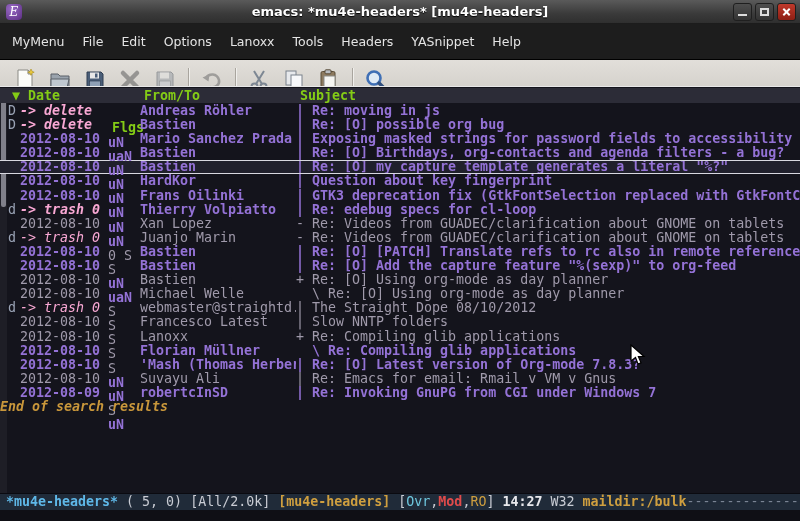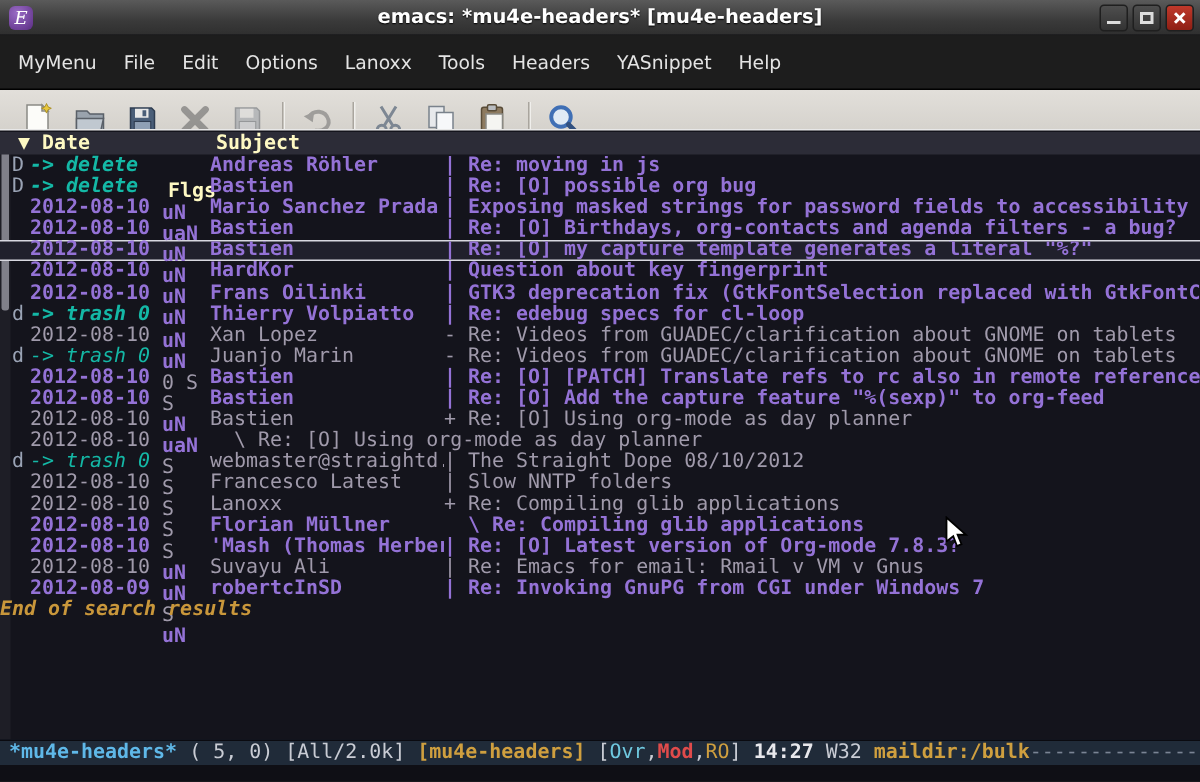"▼ Date" .headerline { color: #fef9c3 -> #84cc16 }
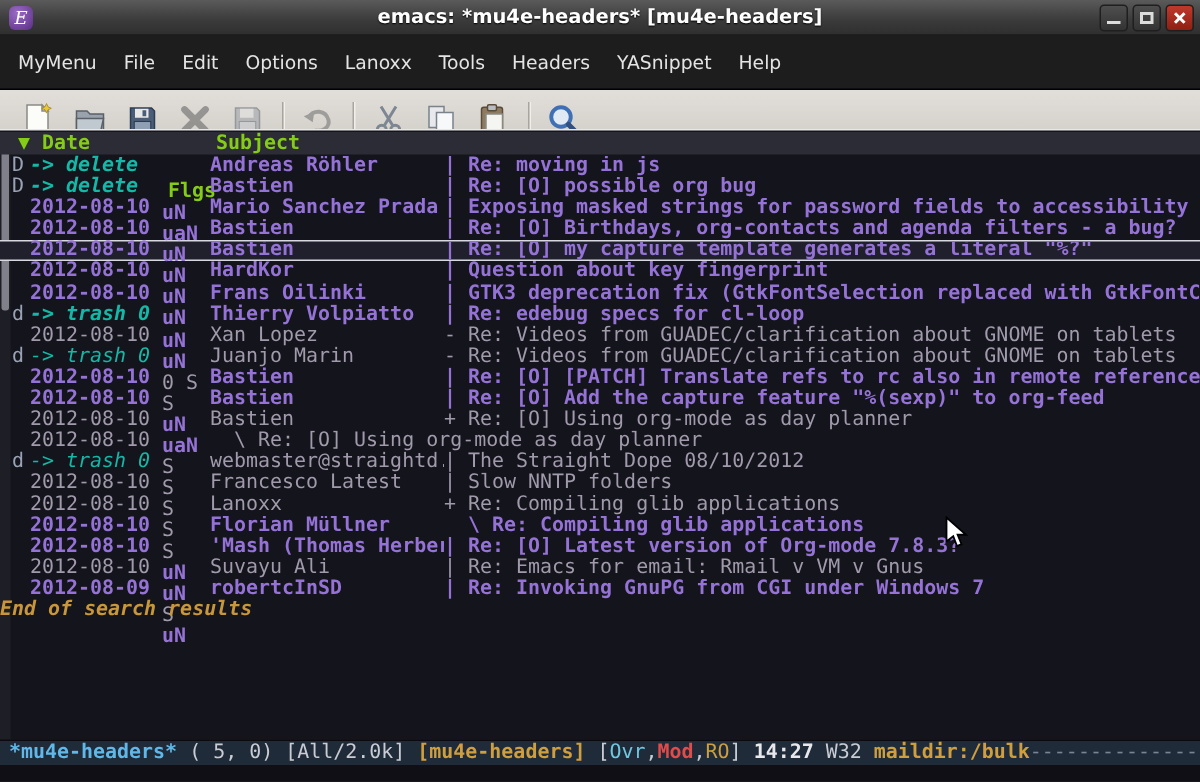"From/To" span.c-from { html: none -> <span>From/To</span> }
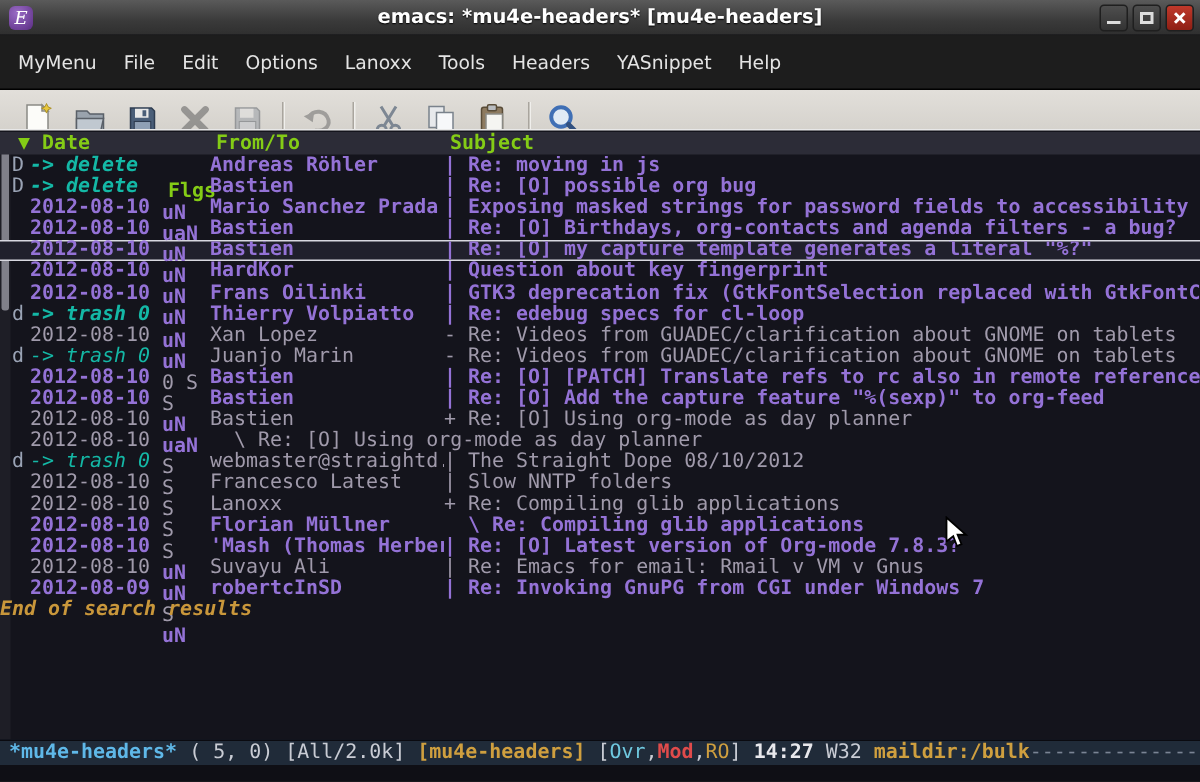"-> delete" .dmark { color: #14b8a6 -> #f9a8d4 }
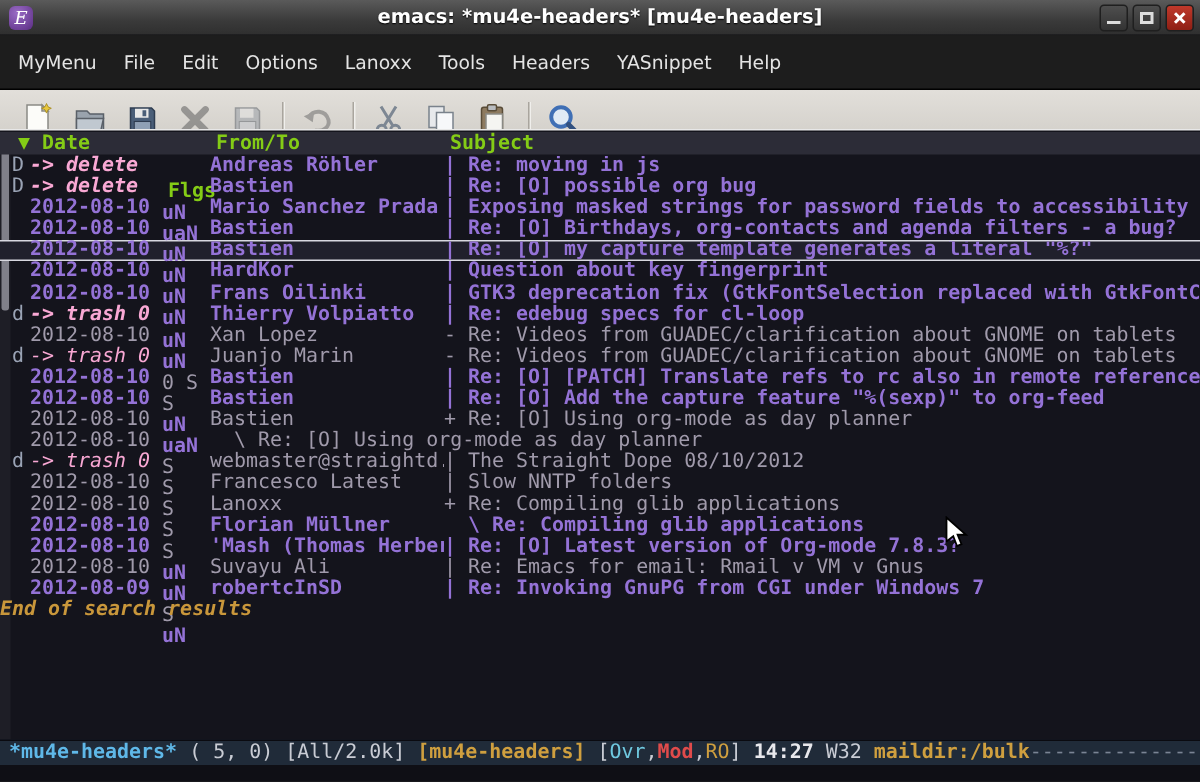"Michael Welle" span.c-from { html: none -> <span>Michael Welle</span> }
